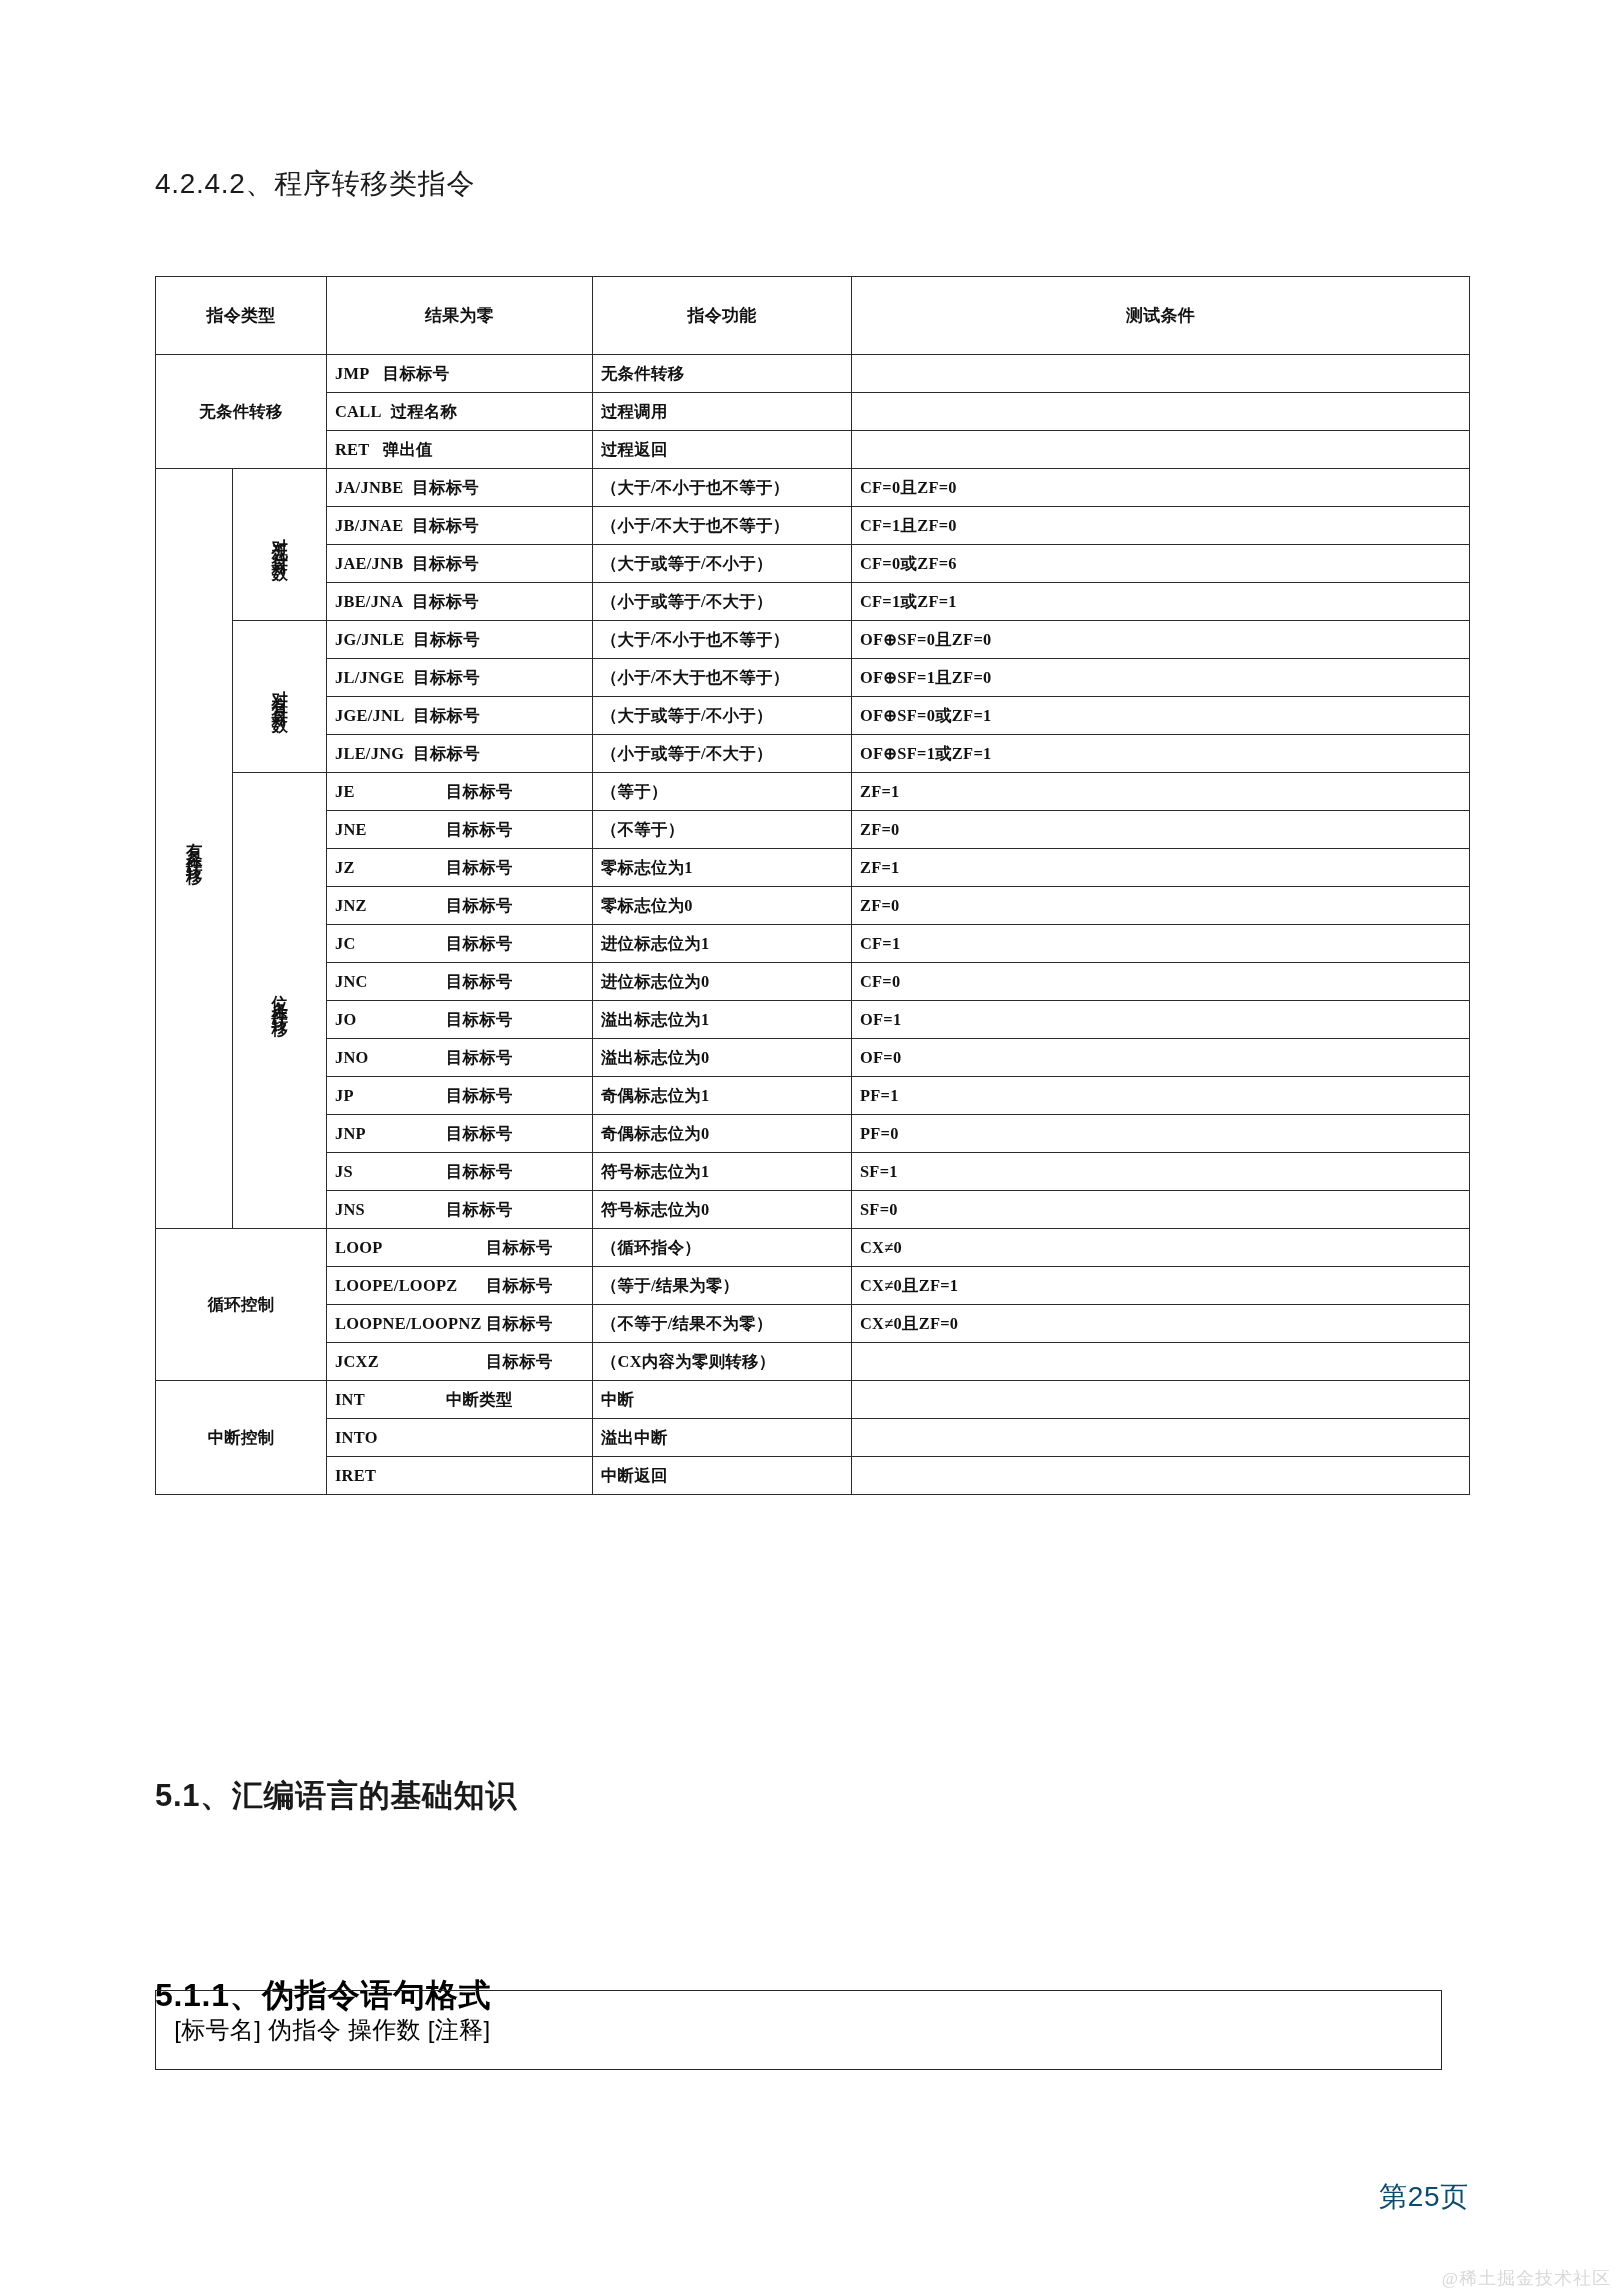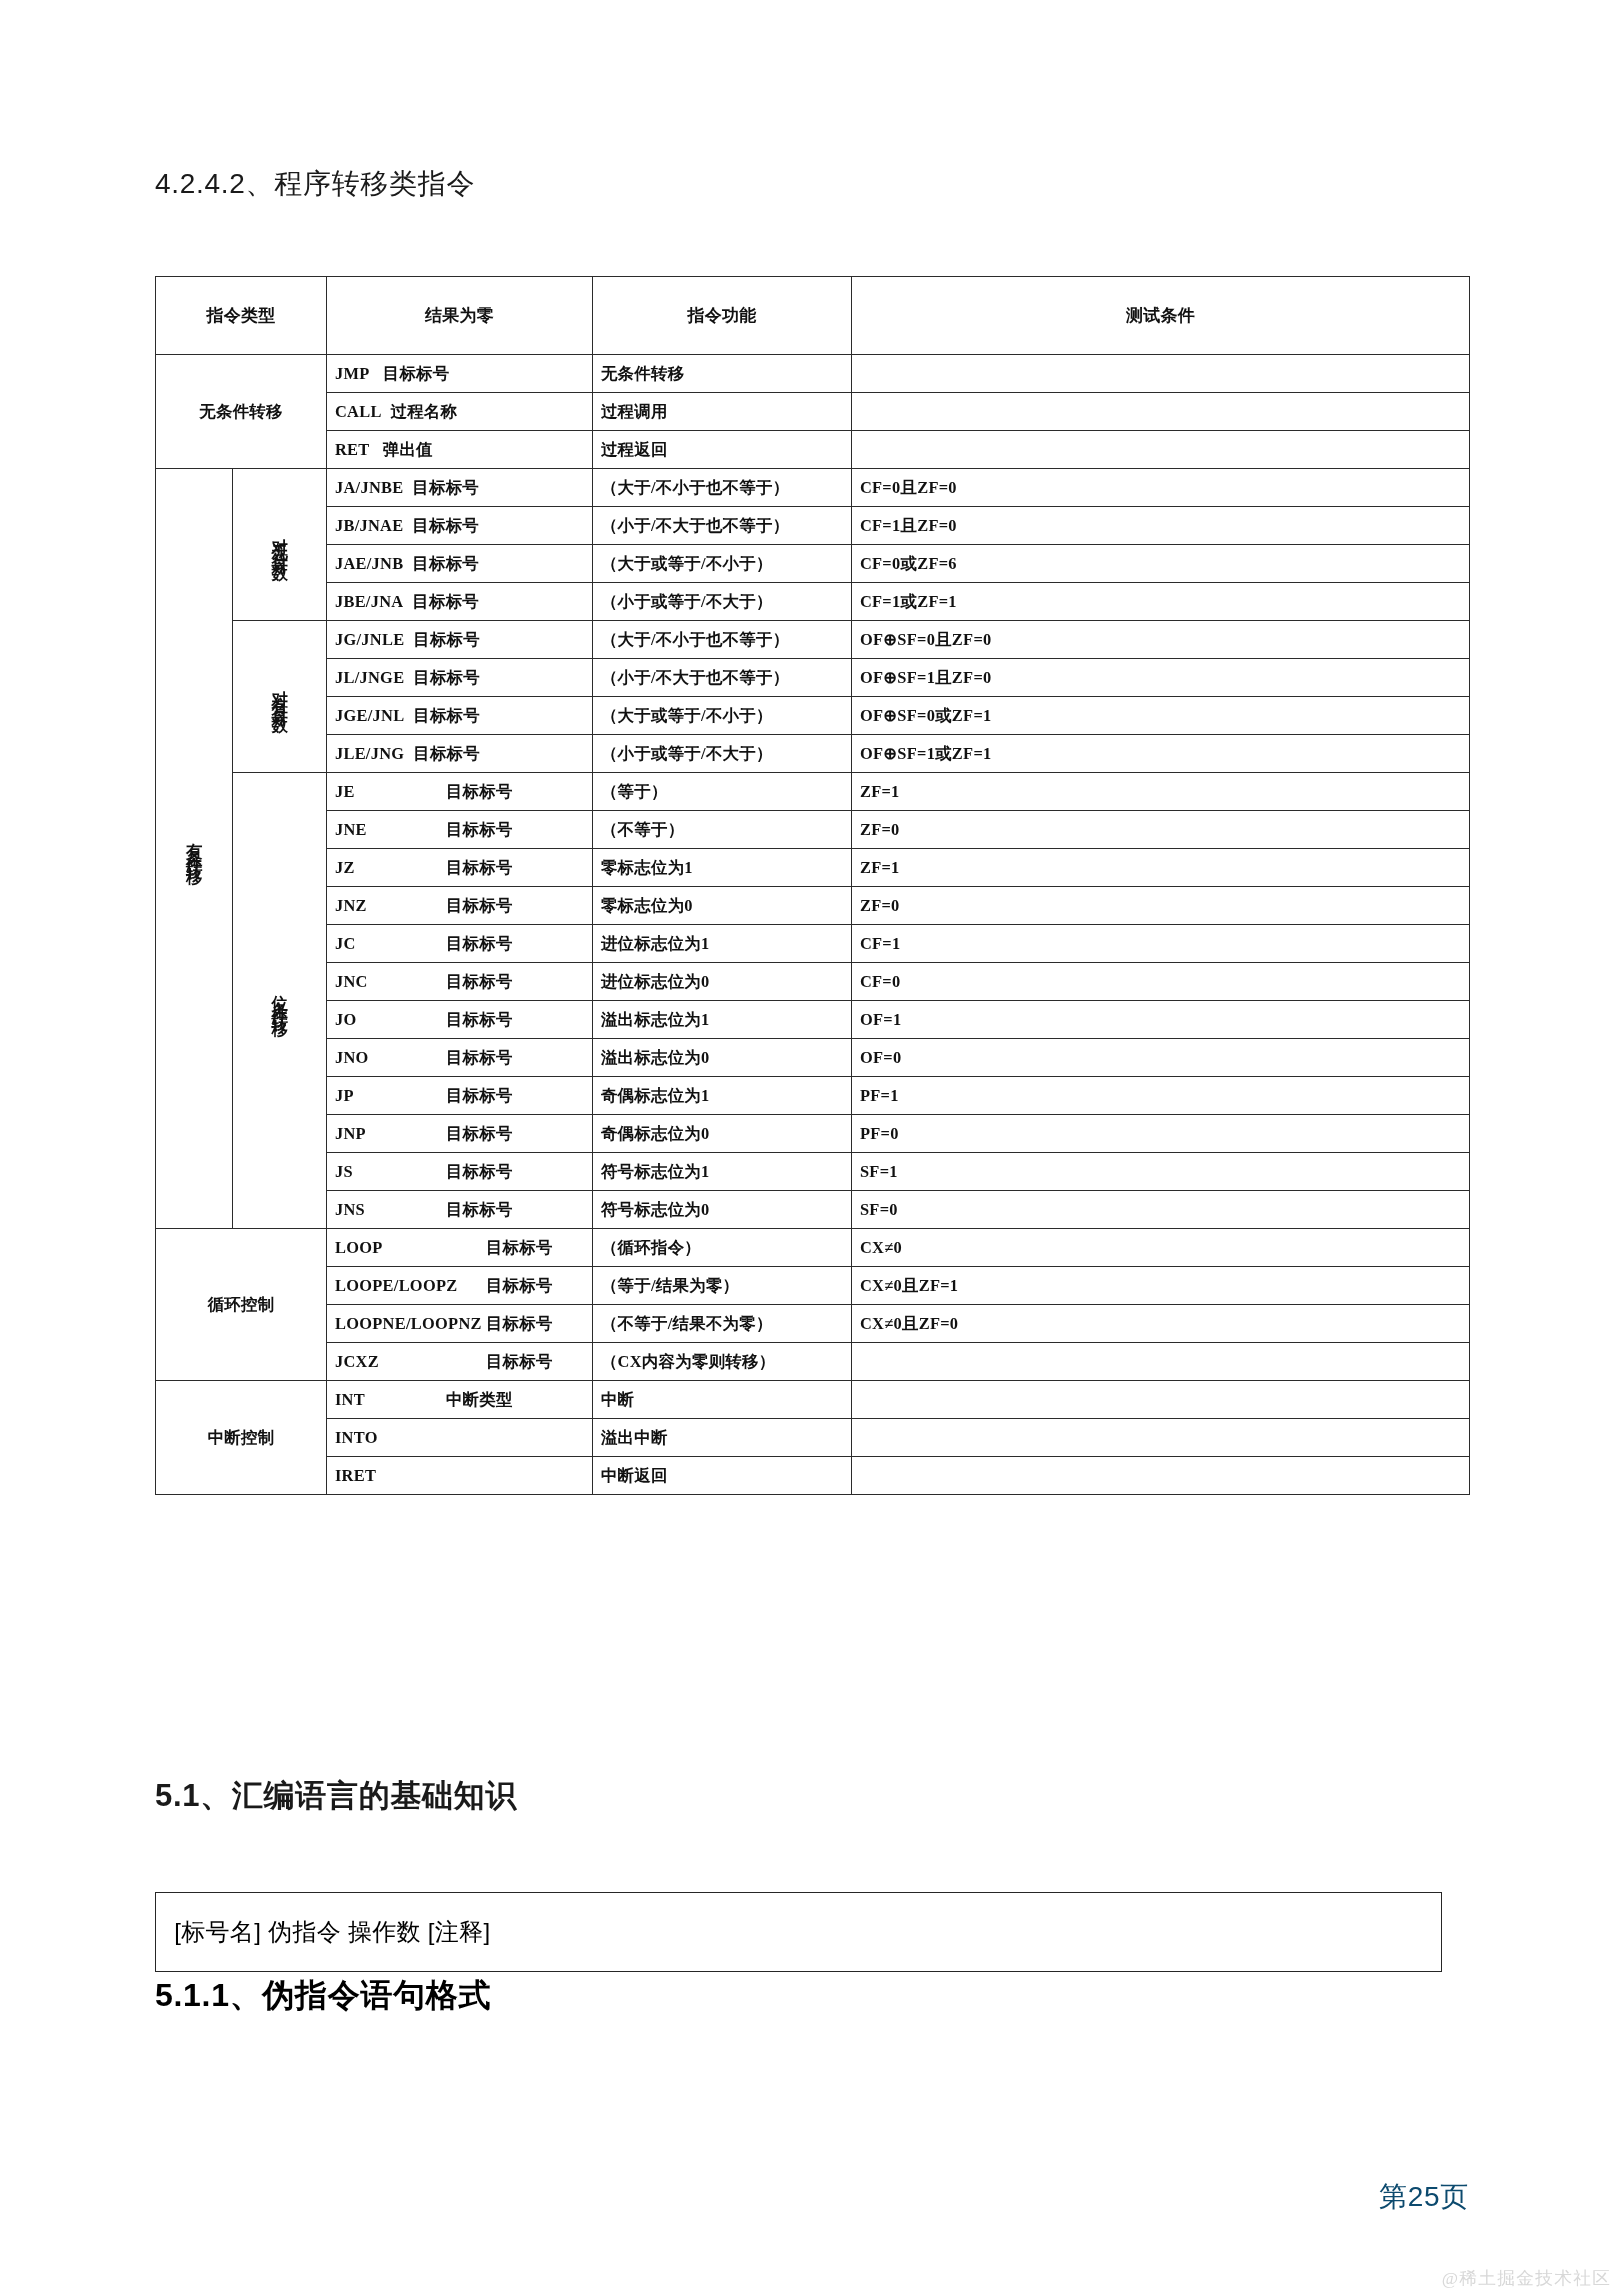"[标号名] 伪指令 操作数 [注释]" .syntax-box { top: 1892px -> 1990px }
